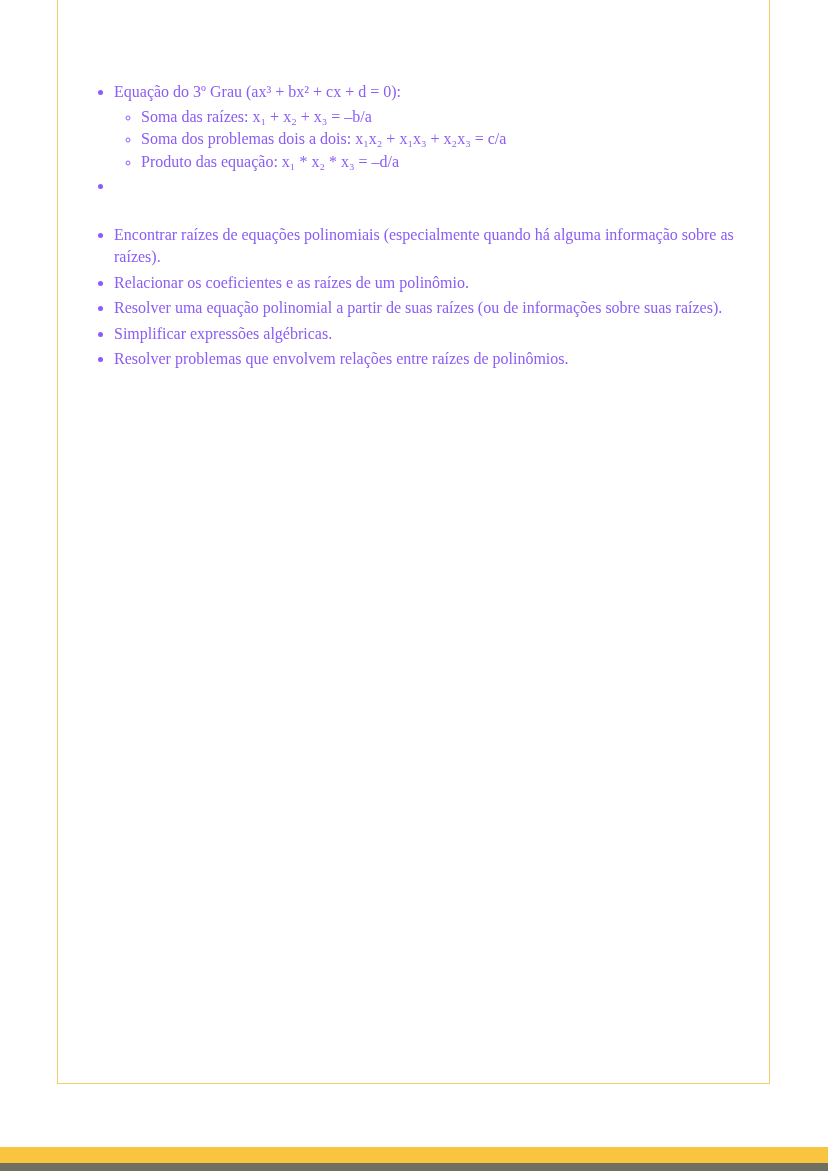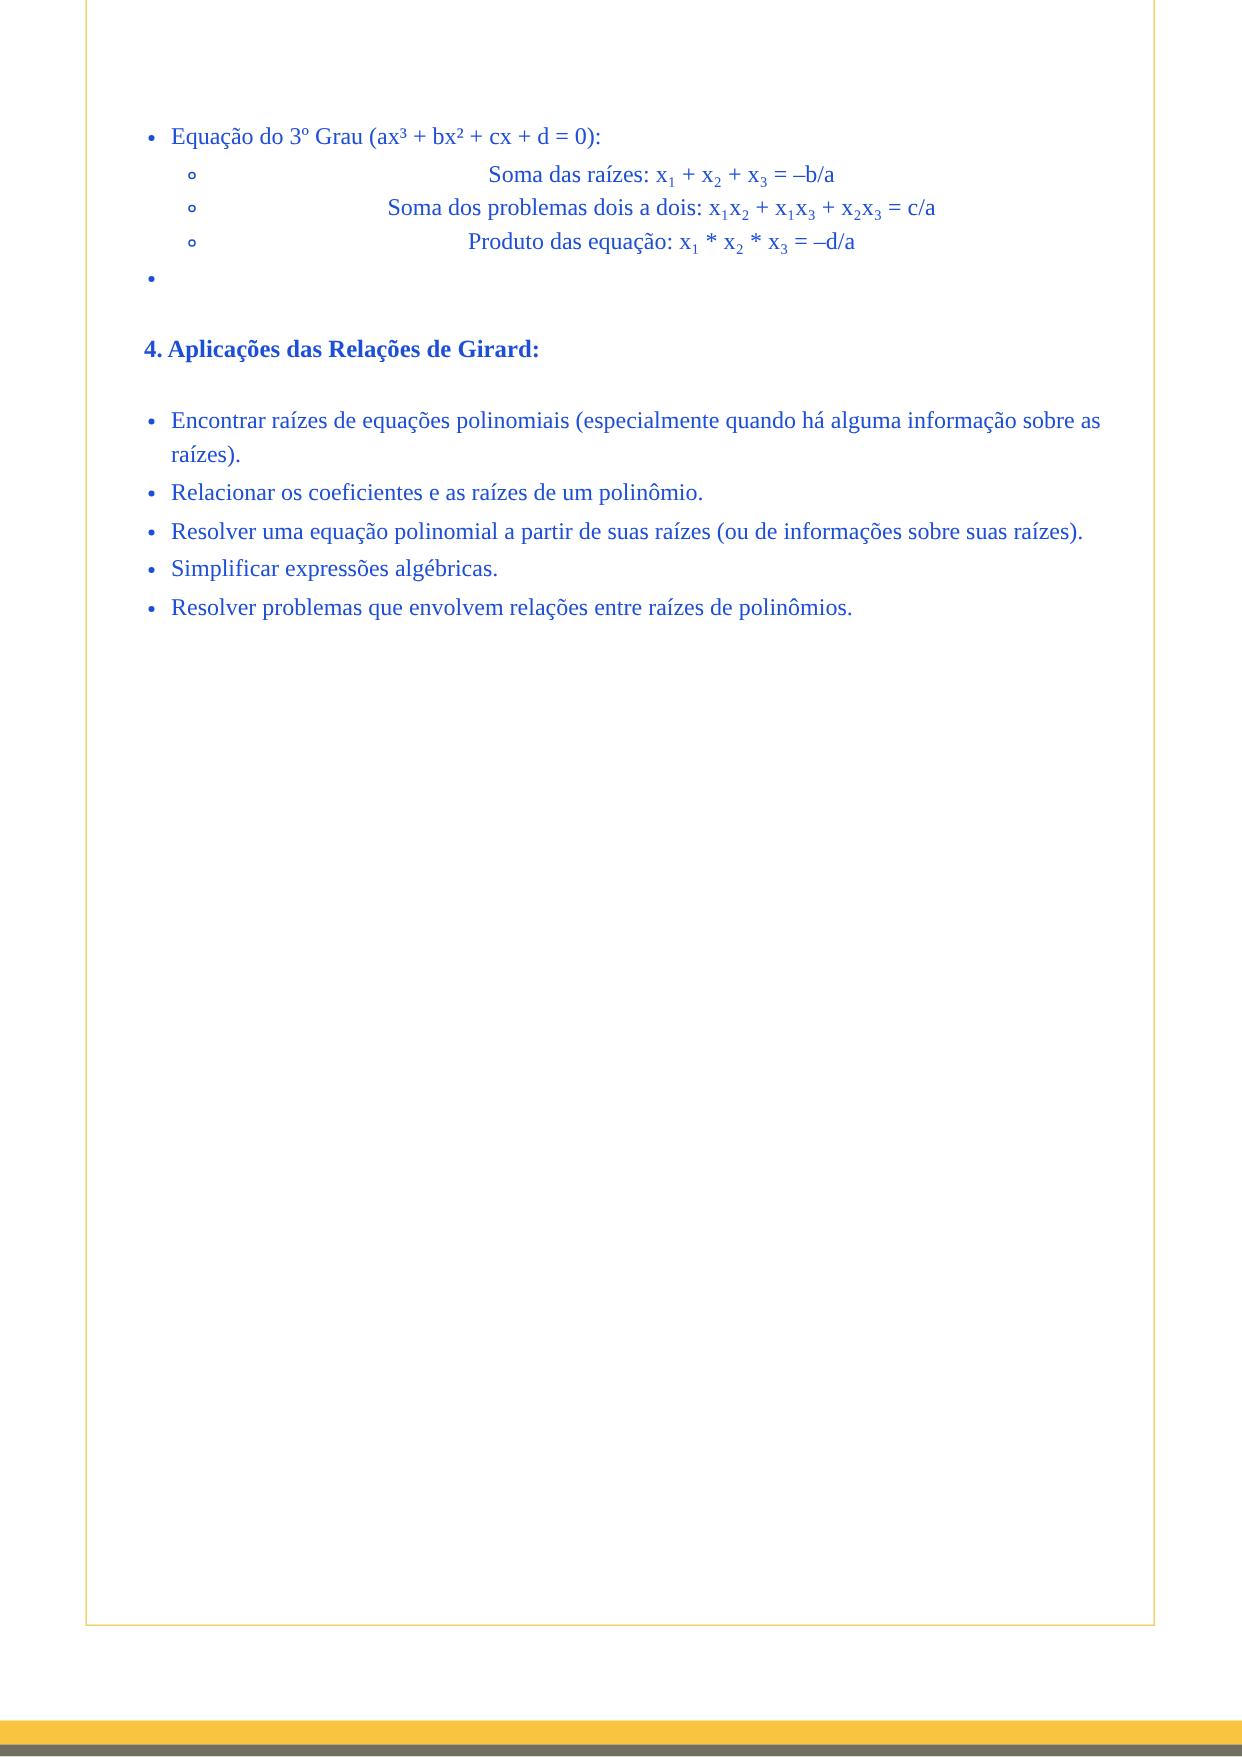"Equação do 3º Grau (ax³" .content { color: #1d4ed8 -> #8b5cf6 }
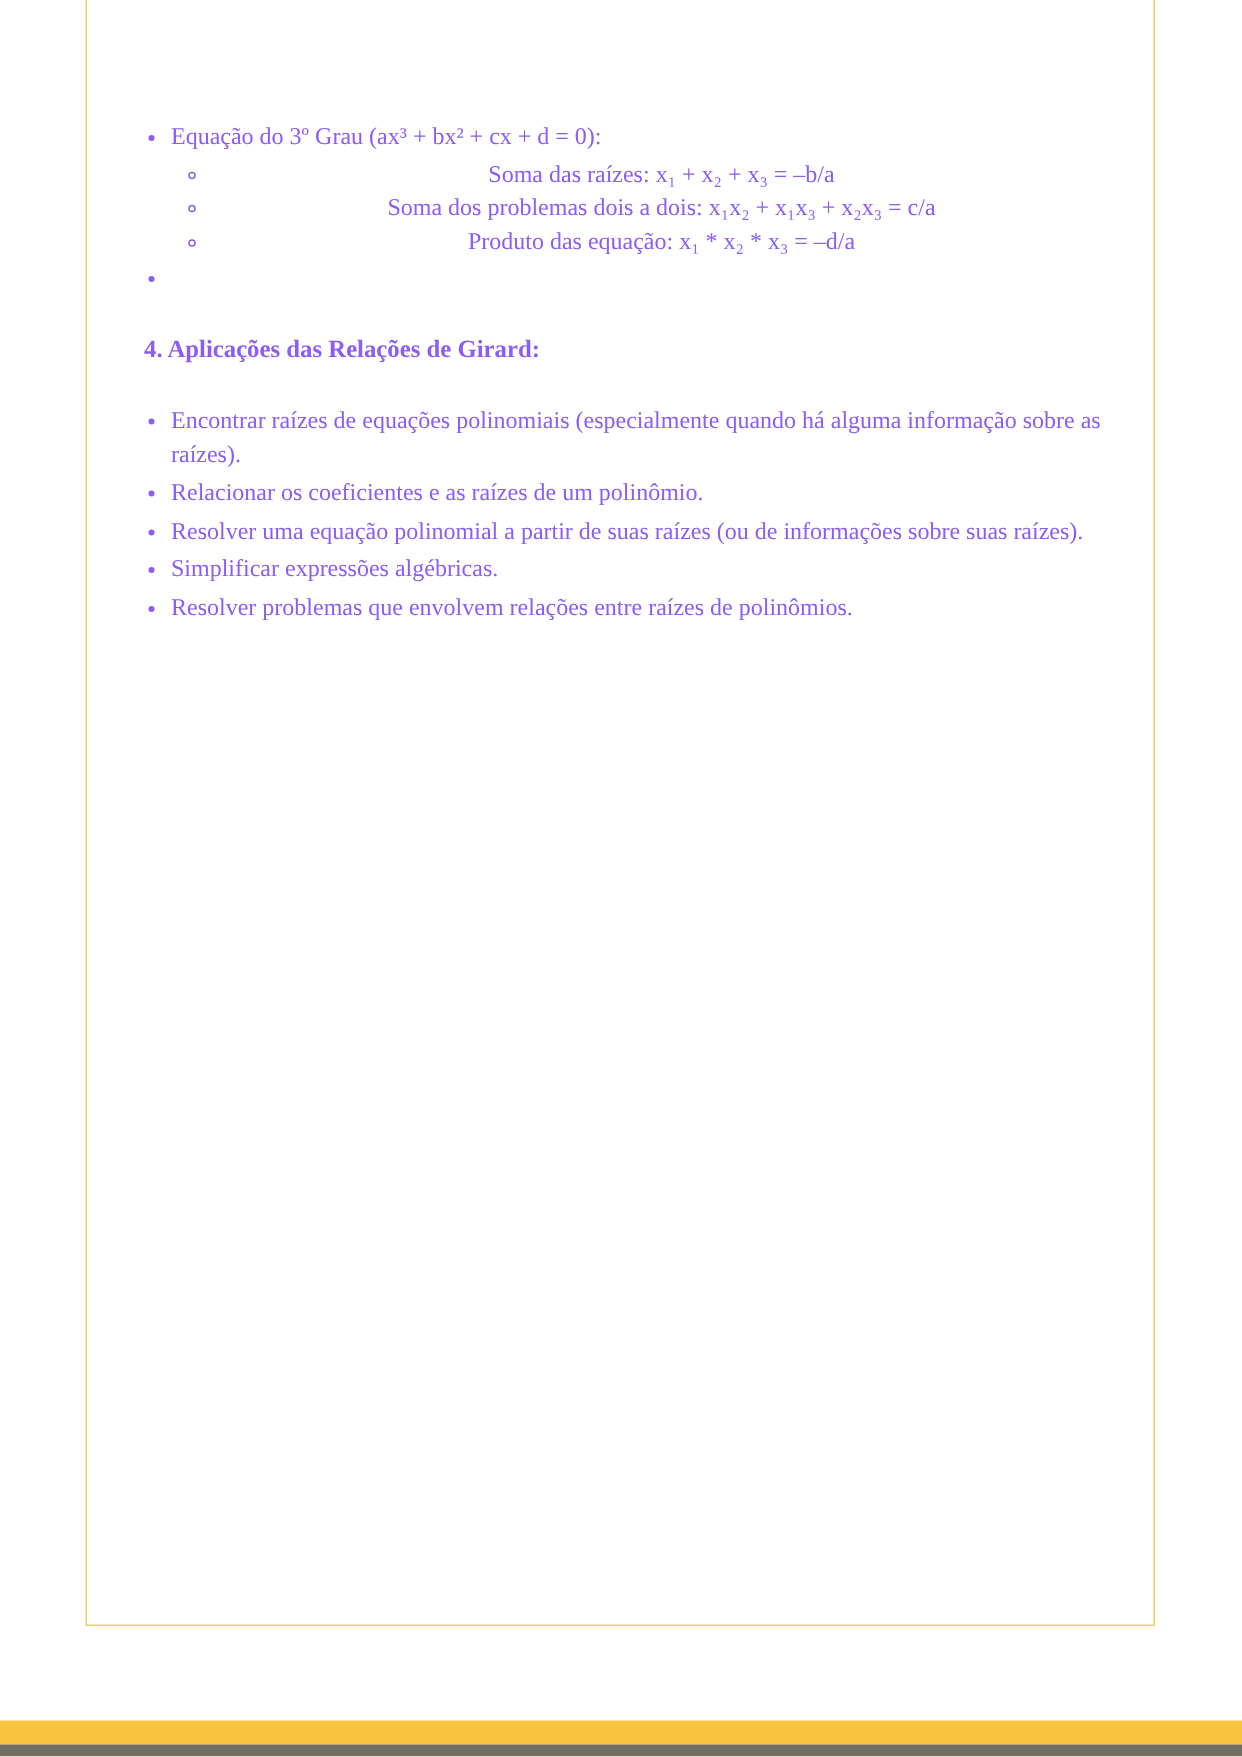"Soma das raízes: x₁ +" ul.lvl2 { text-align: center -> none }
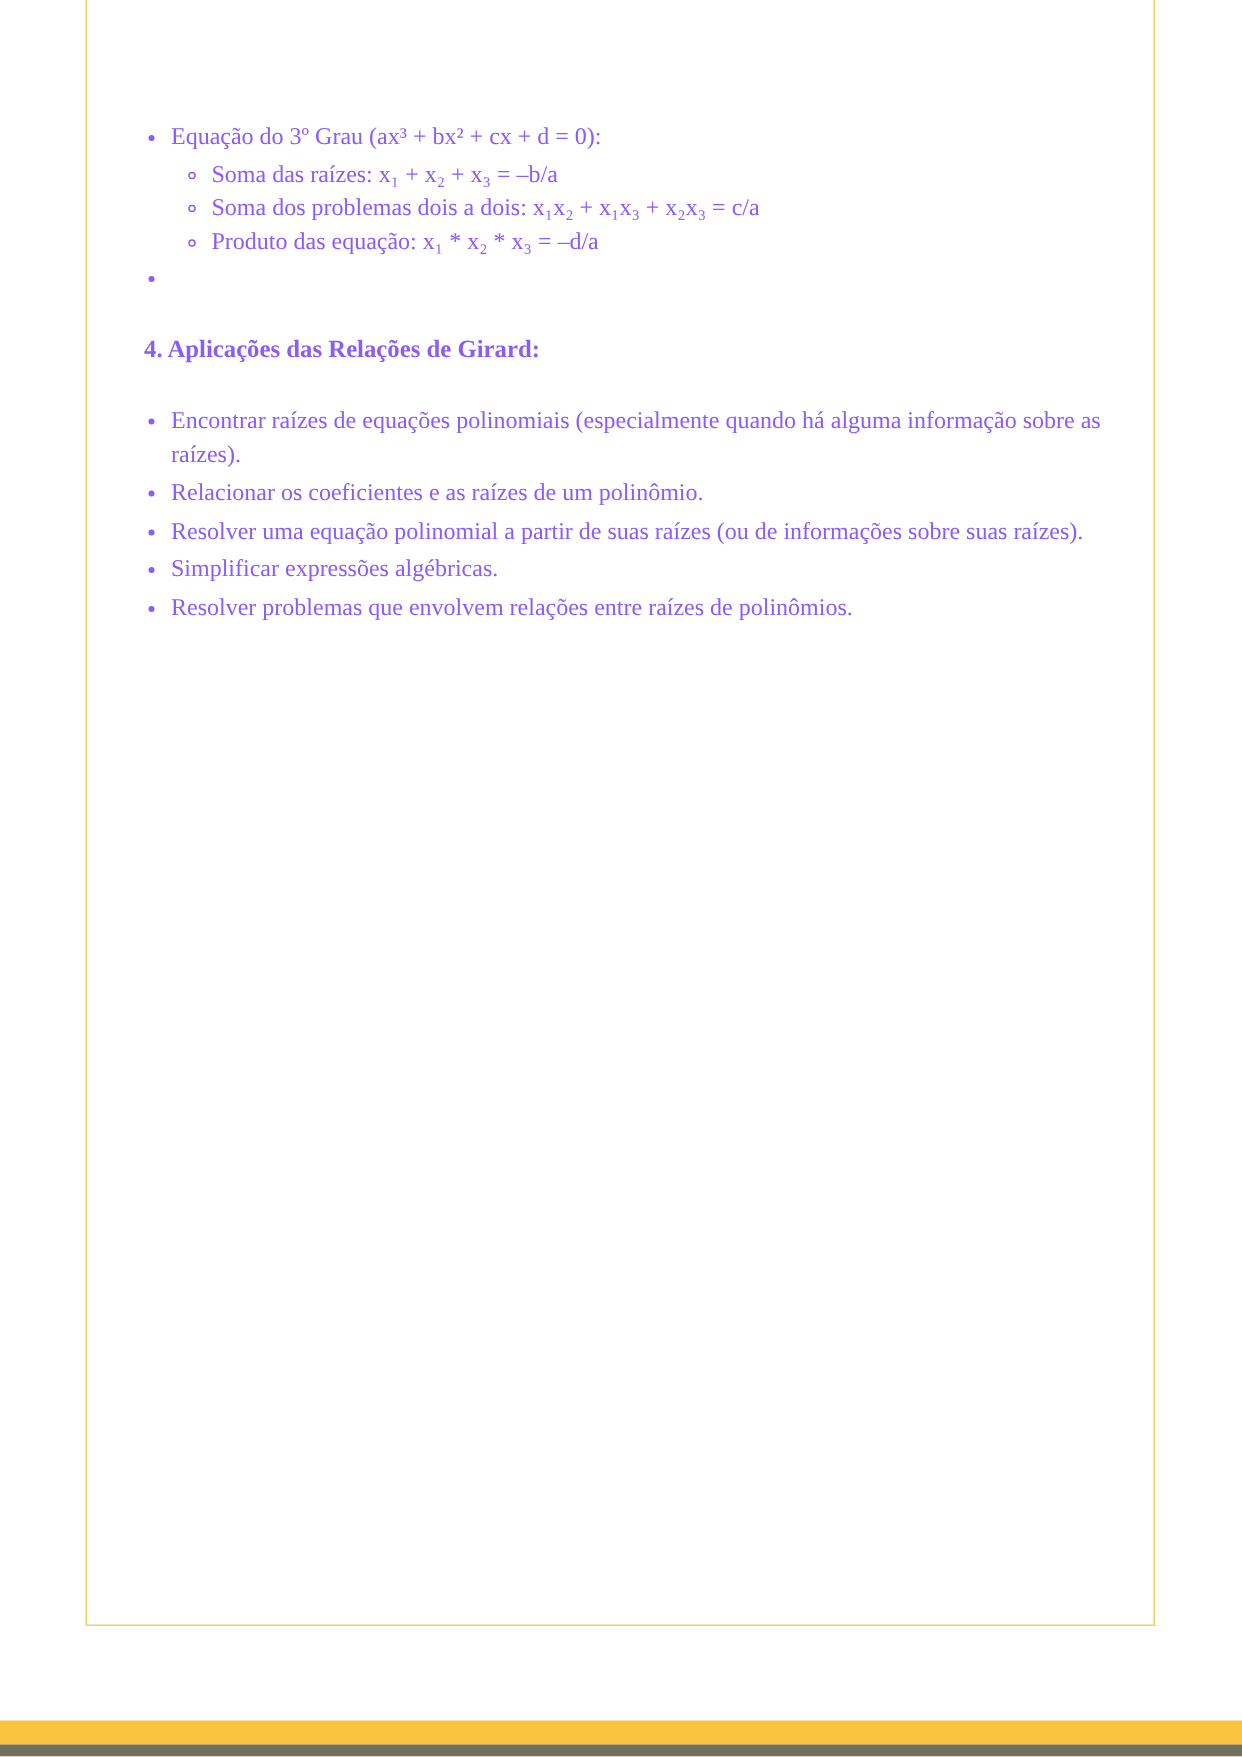"4. Aplicações das Relações de" p.heading { html: <p>4. Aplicações das Relações de Girard:</p> -> none }
